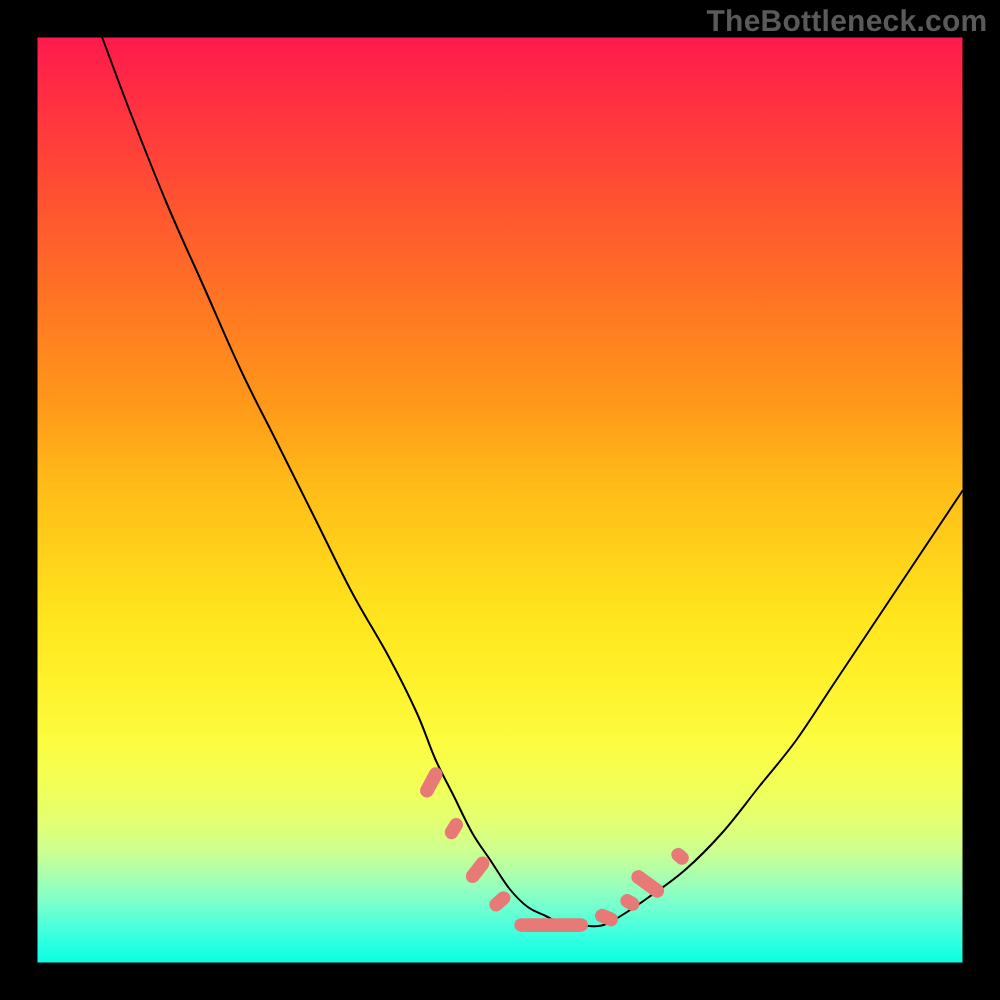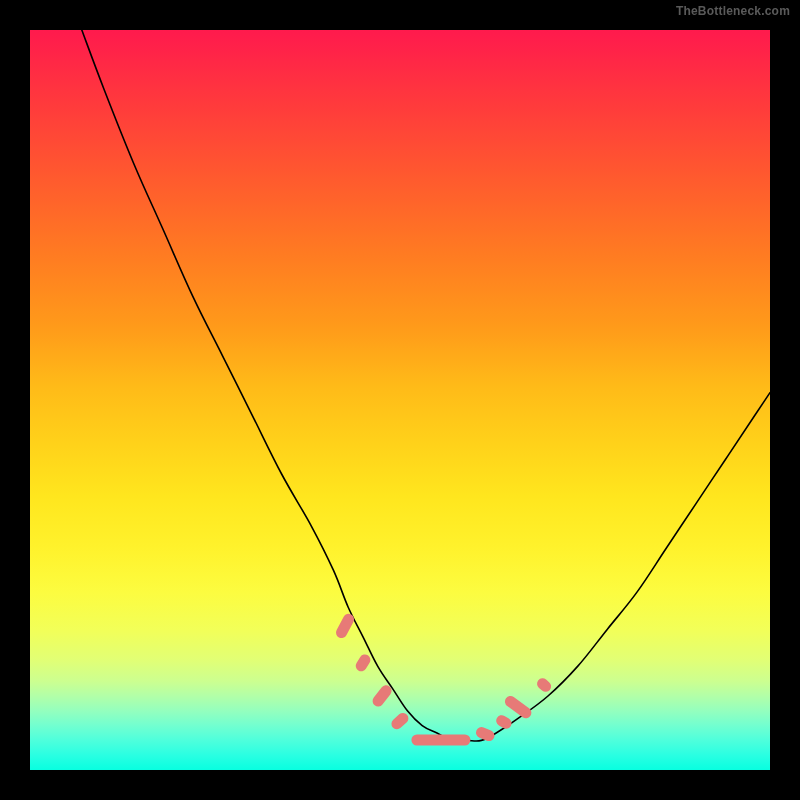"TheBottleneck.com" .watermark { font-size: 12px -> 24px }
